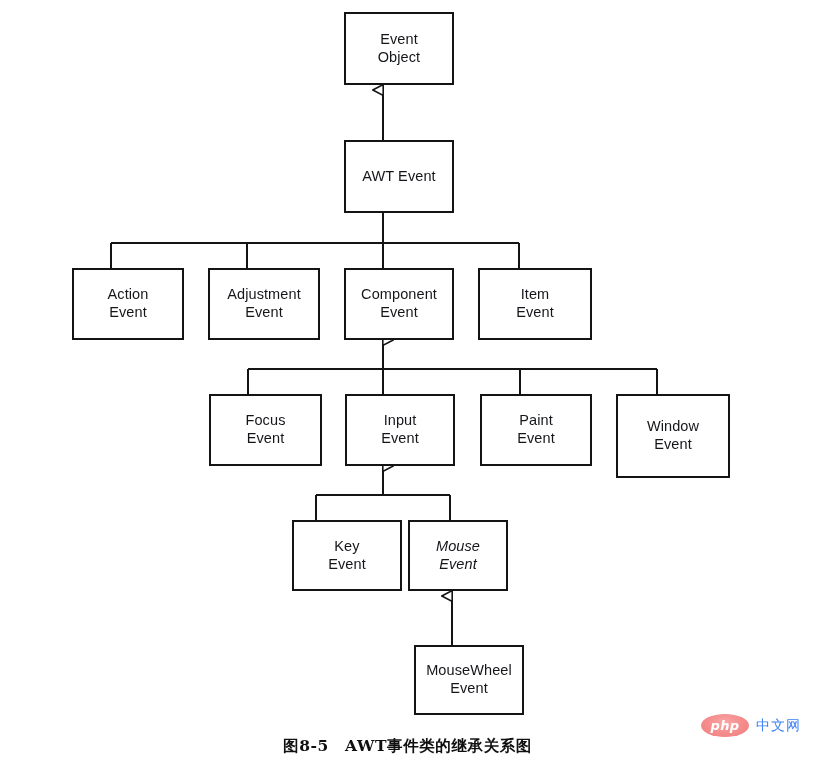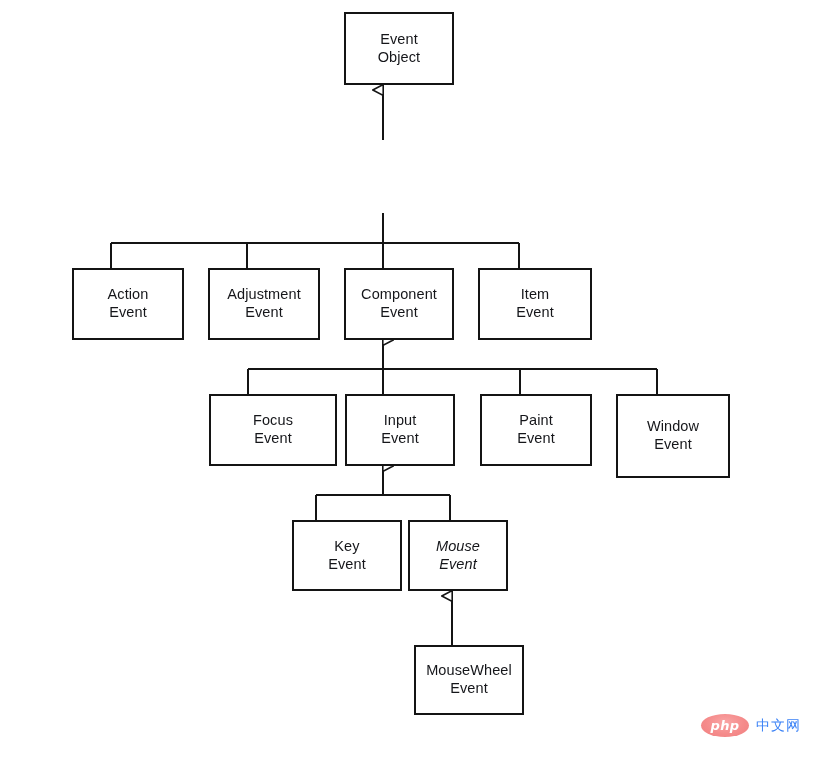"AWT Event" div.node { html: none -> <div> <span>AWT Event</span> </div> }
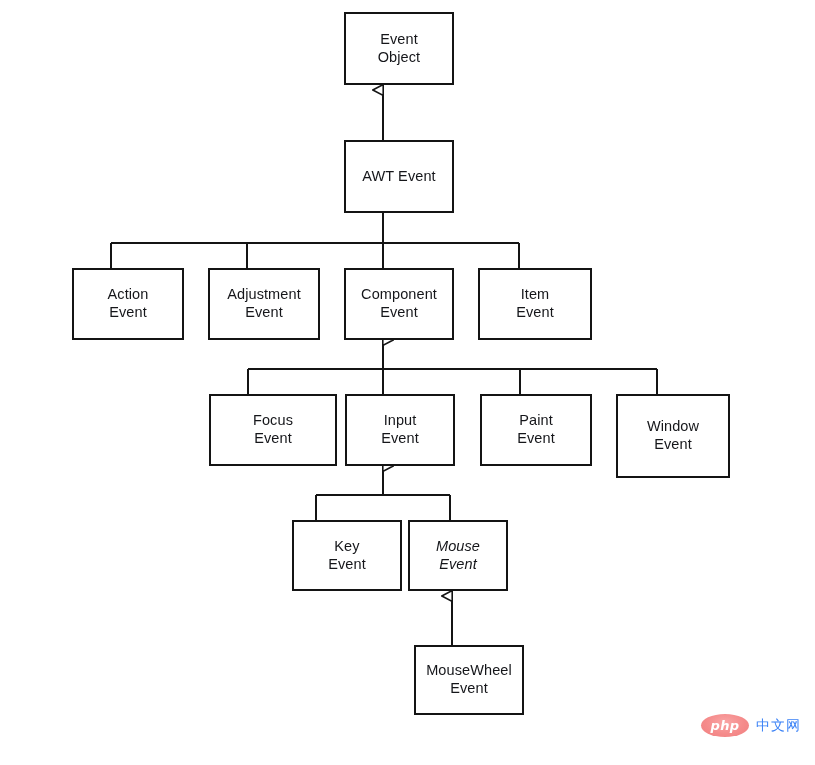"Focus" div.node { width: 128px -> 113px }
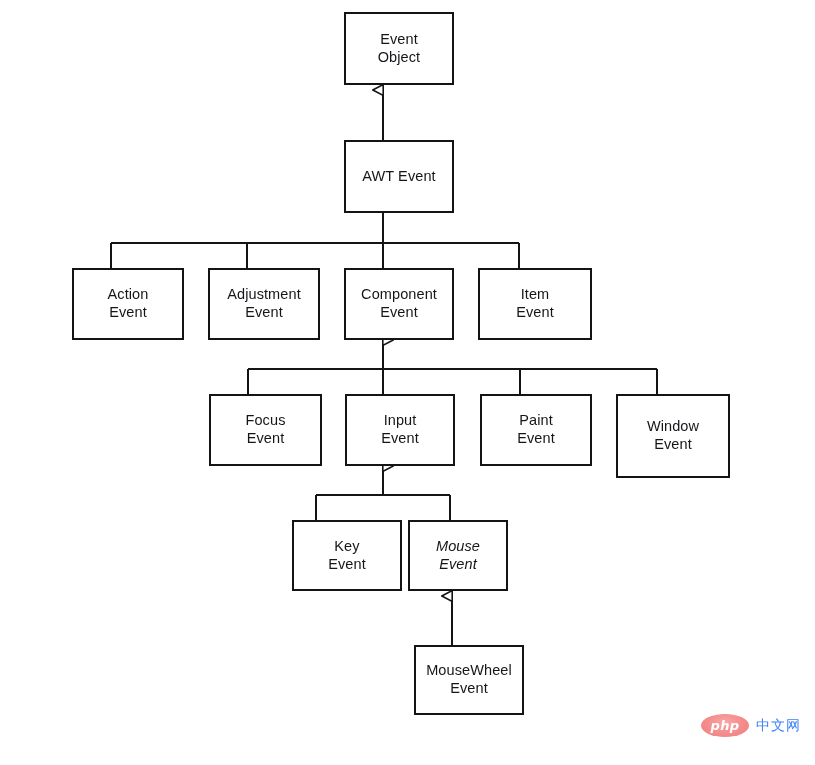"图8-5 AWT事件类的继承关系图" div { html: none -> <div>图8-5 AWT事件类的继承关系图</div> }
